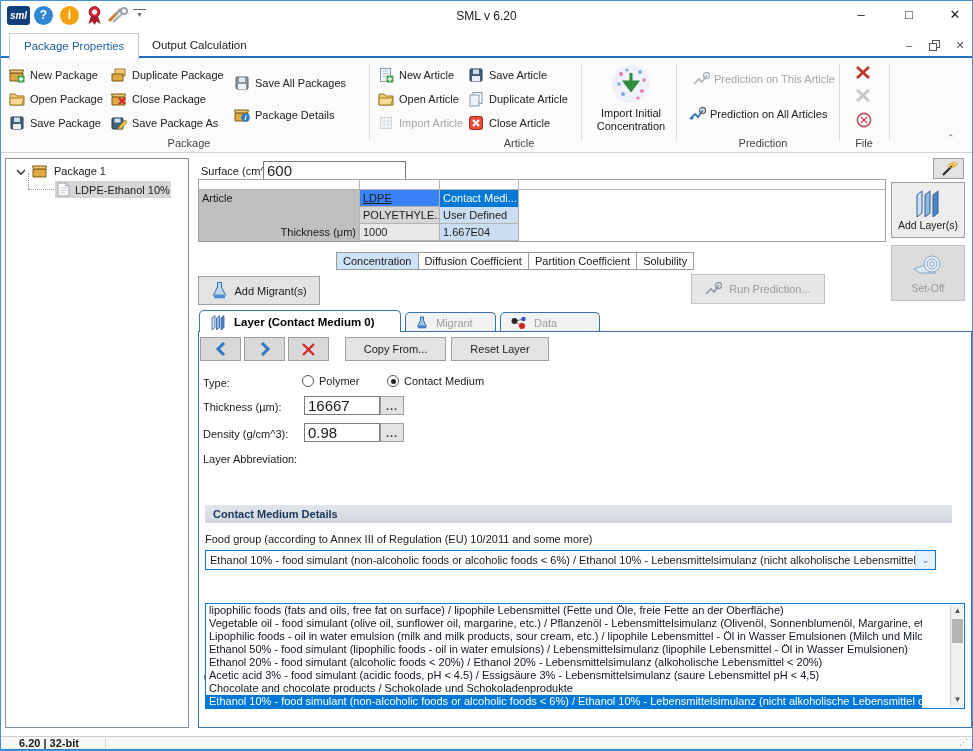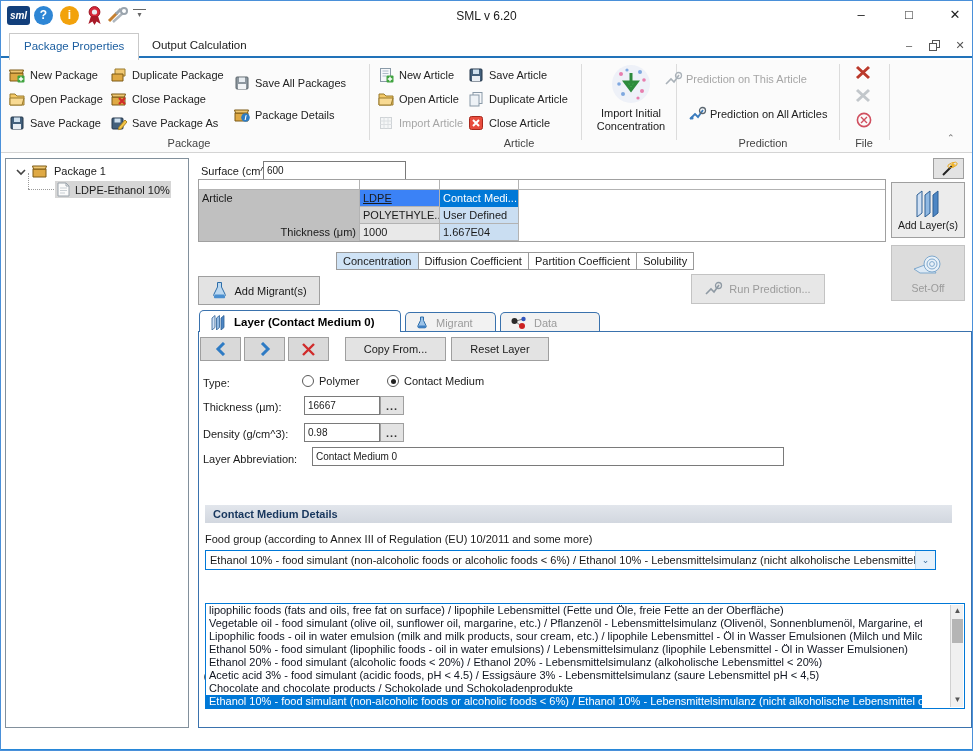"Prediction on This Article" div.ritem { left: 664px -> 692px }
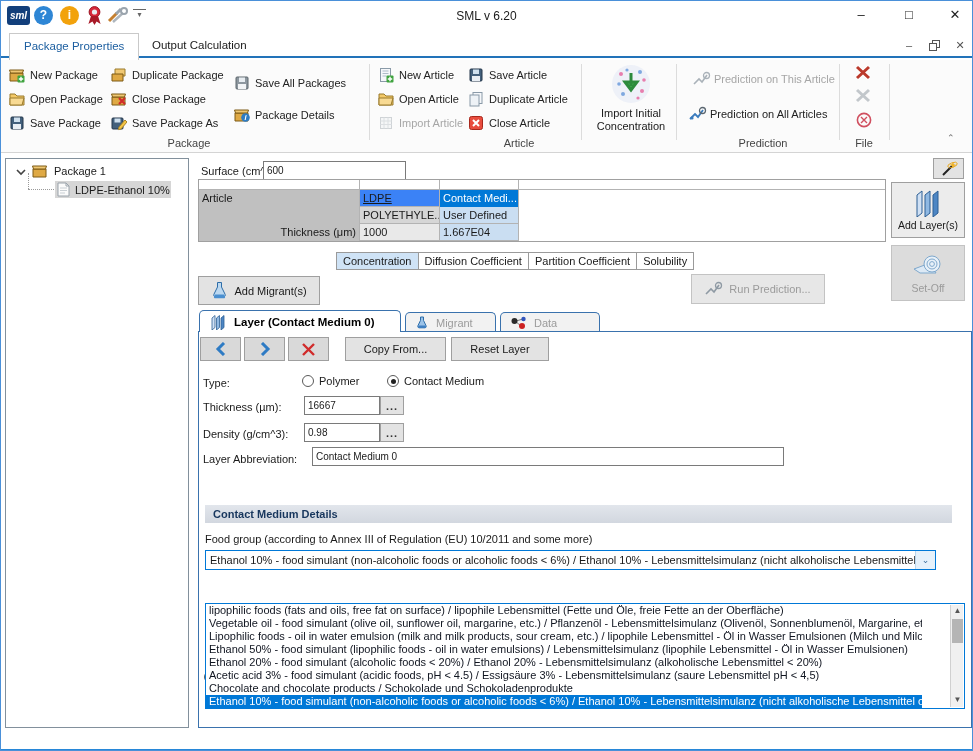"600" .tb { font-size: 10px -> 15px }
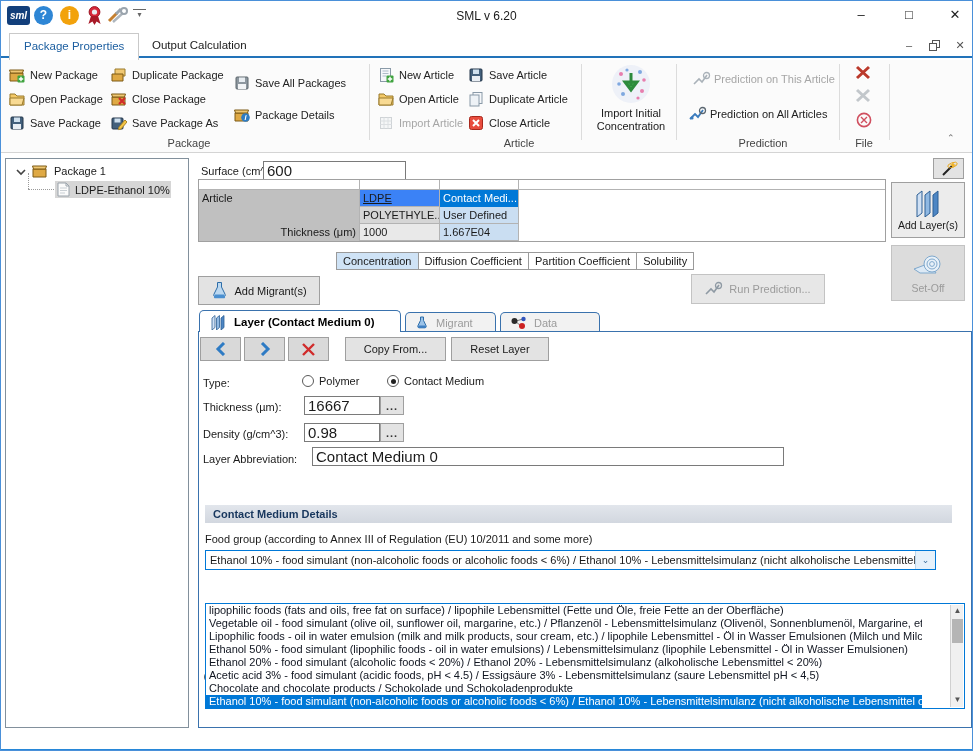"Contact Medium 0" div.abs { html: <div>Contact Medium 0</div> -> none }
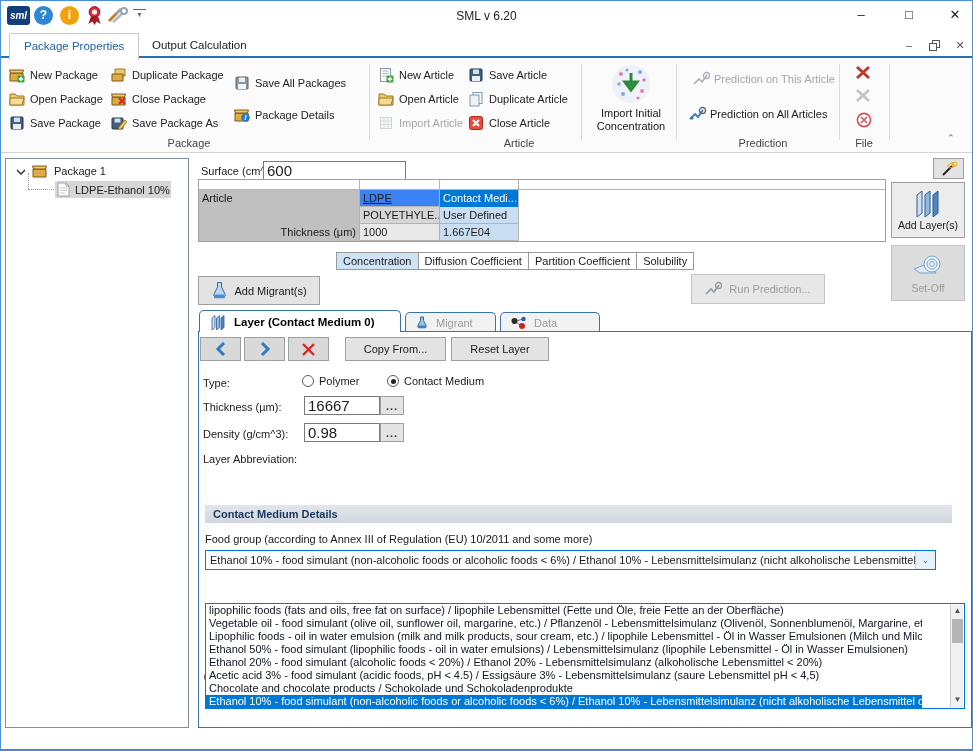"6.20 | 32-bit" div.abs { html: none -> <div> <span>6.20 | 32-bit</span> <span></span> <span>⋰</span> </div> }
